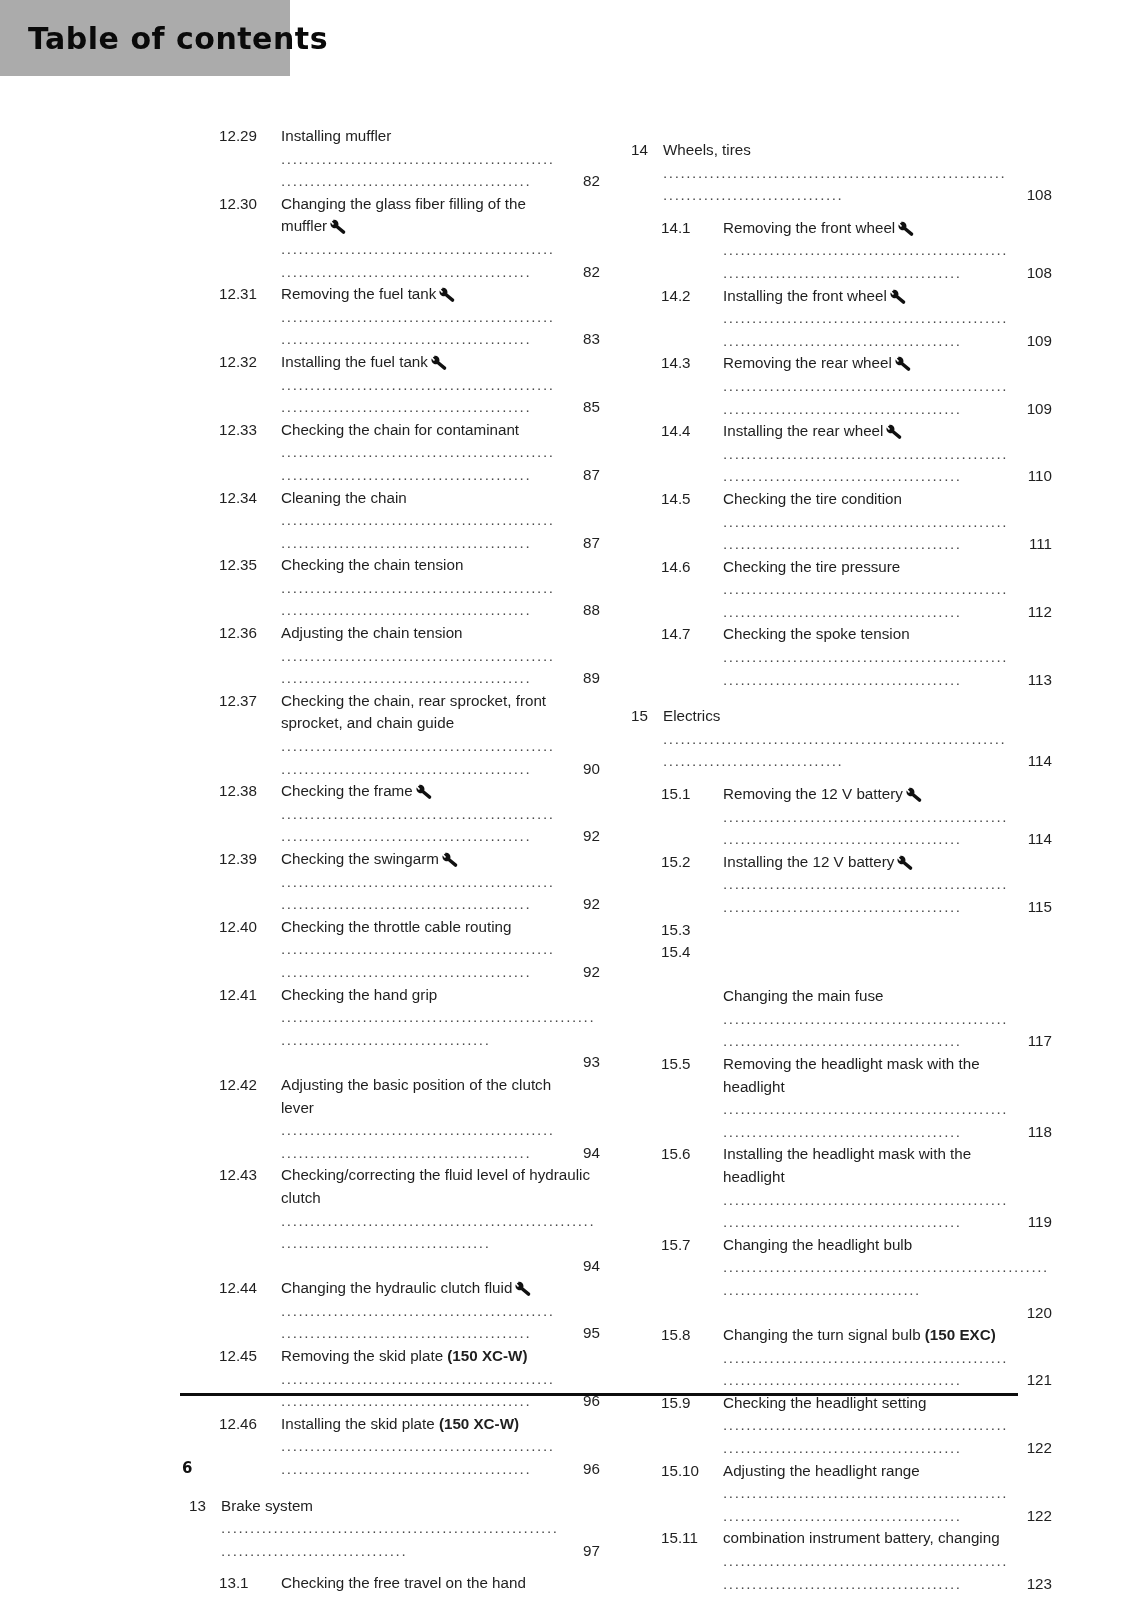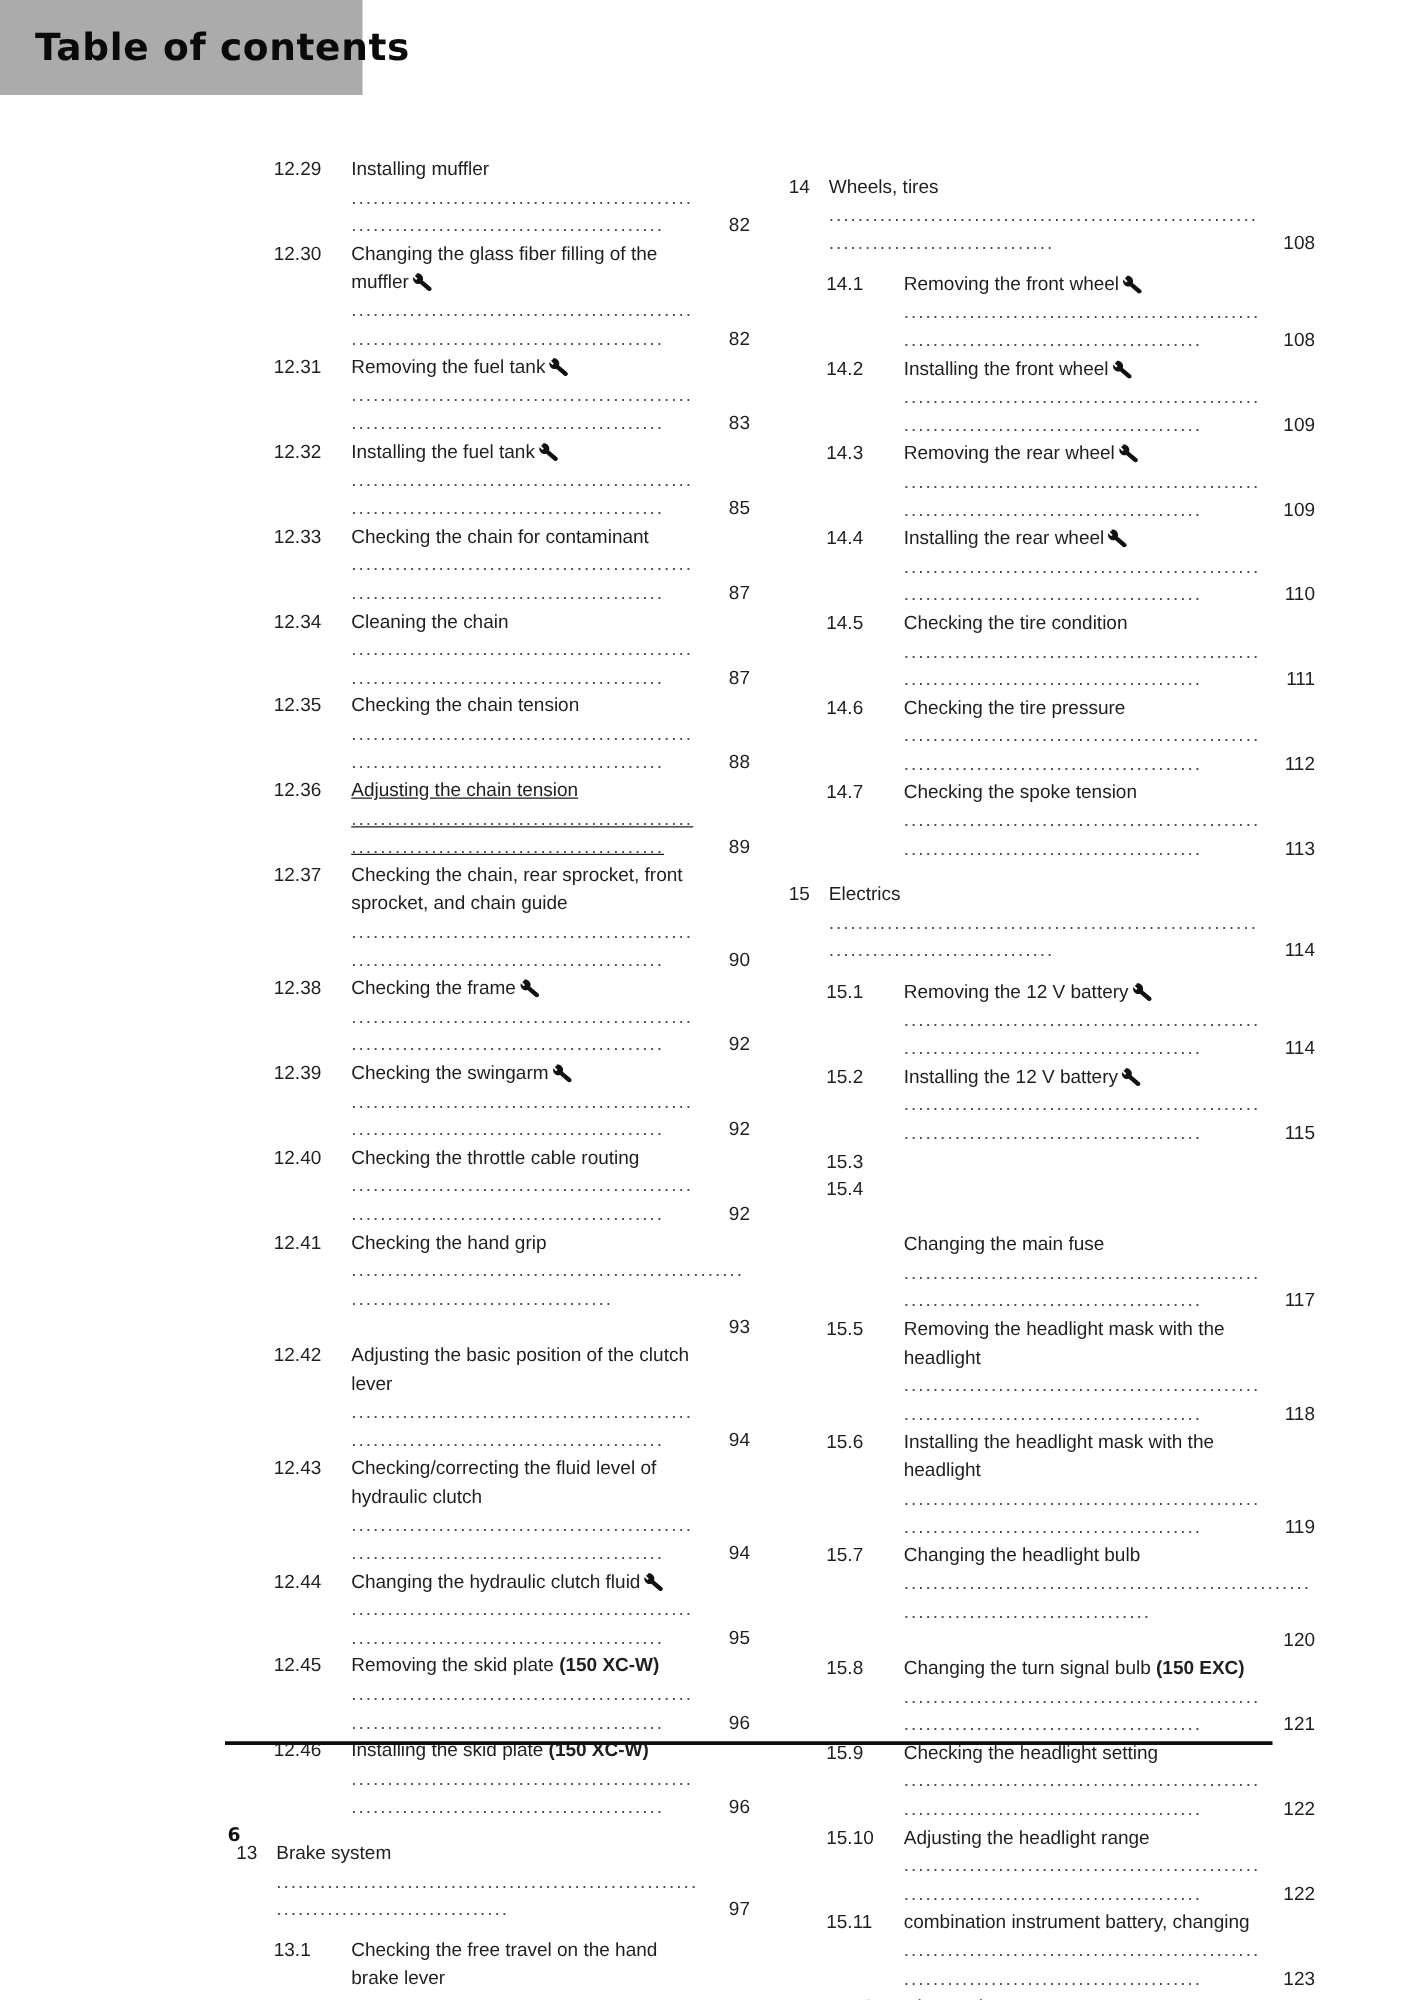"Adjusting the chain tension" div { text-decoration: underline -> none }
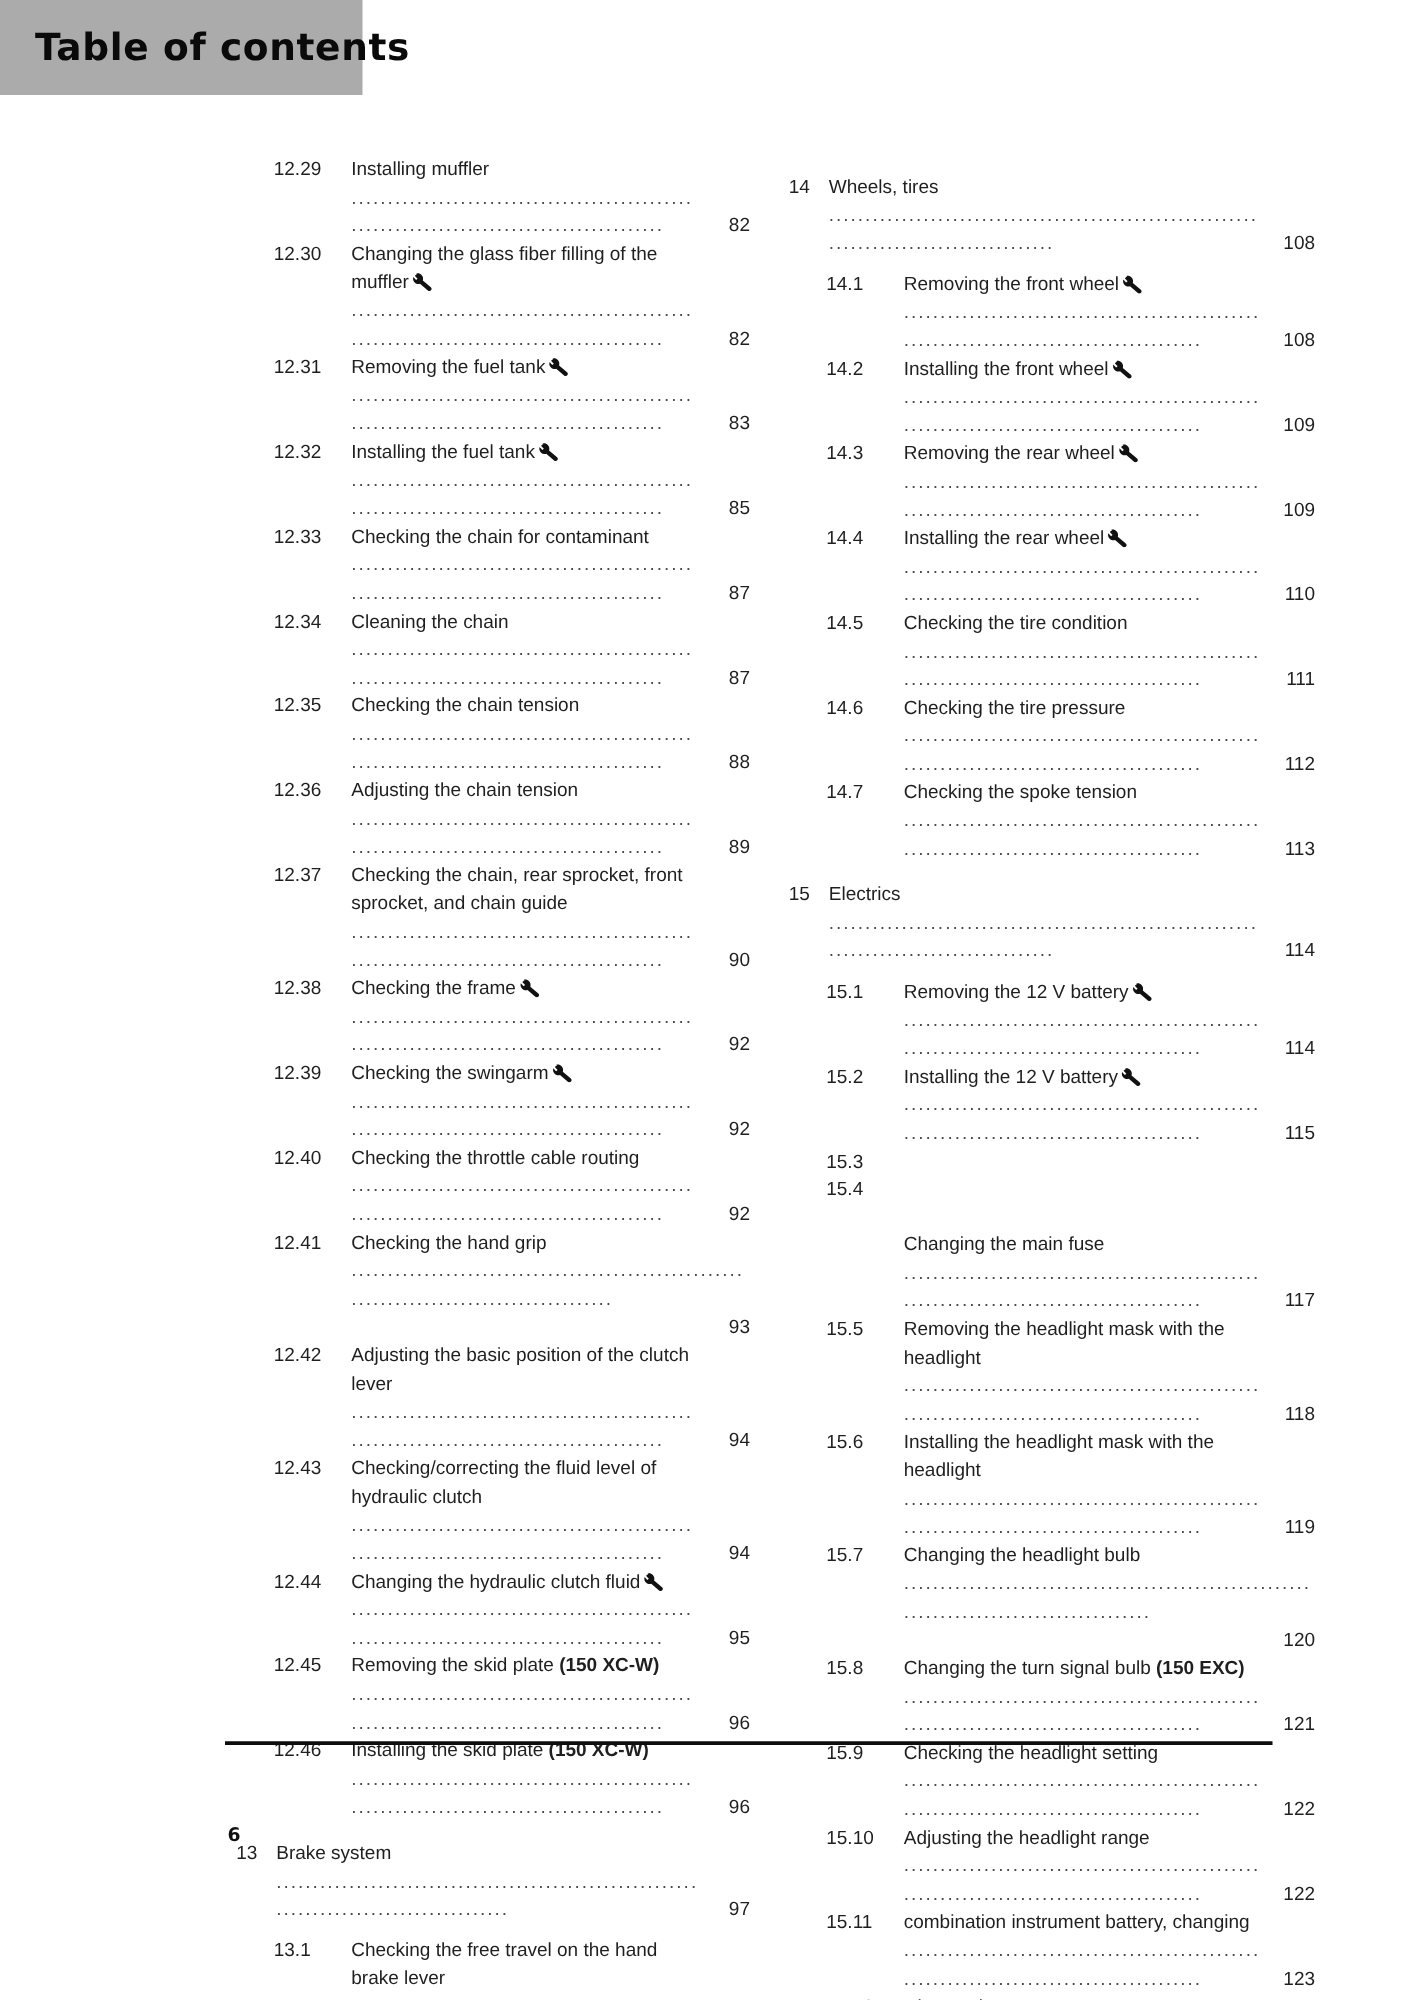"Checking/correcting the fluid level of" div { flex-direction: none -> column }
